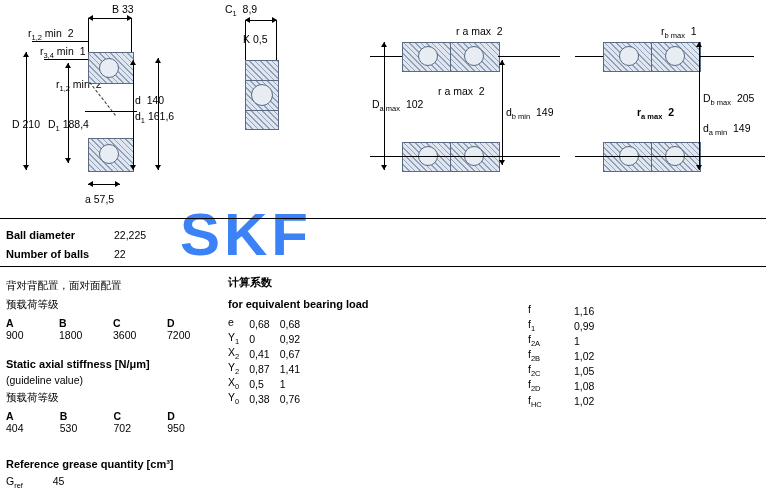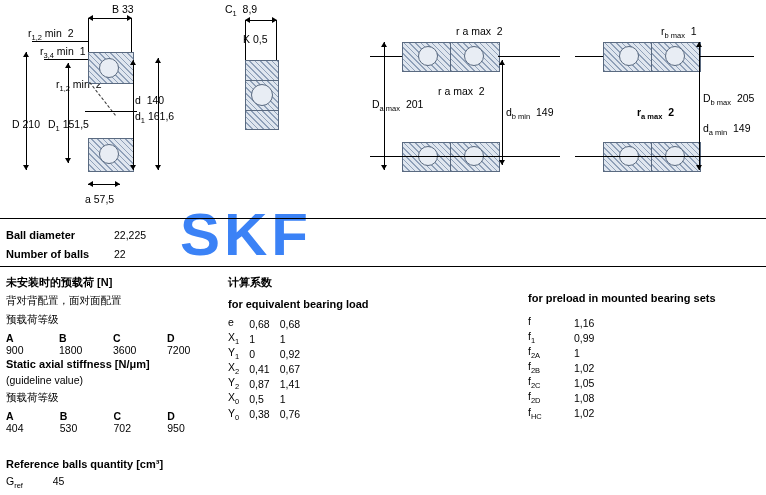"201" span { text: 201 -> 102 }
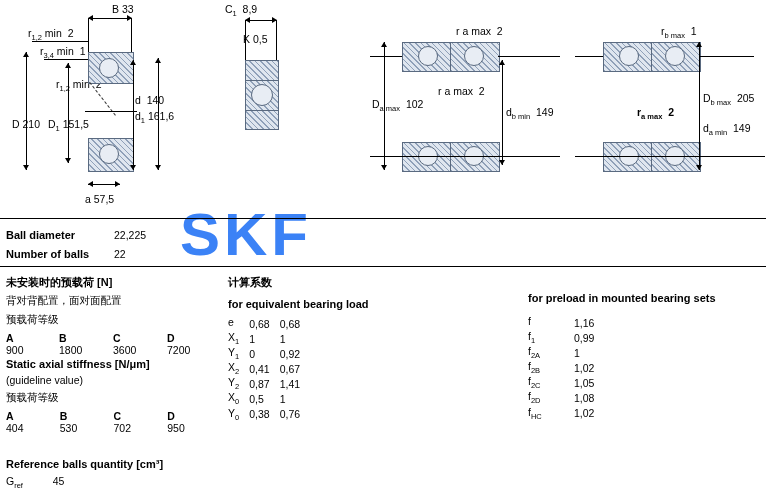"151,5" span { text: 151,5 -> 188,4 }
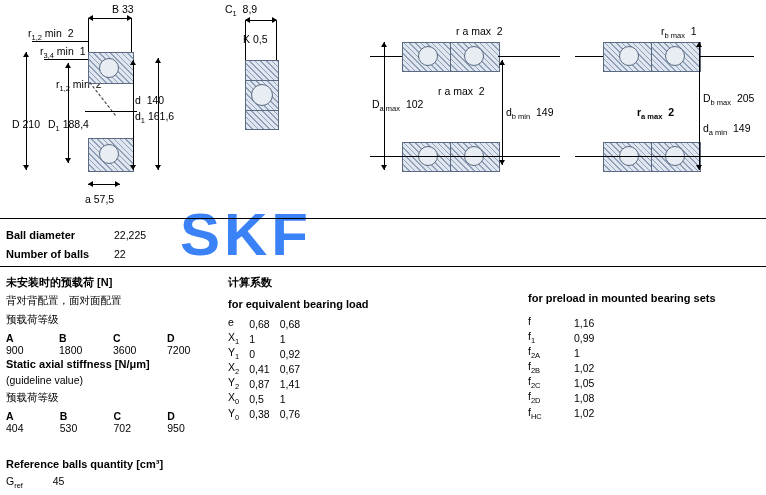"未安装时的预载荷 [N]" div.secthead { html: <div>未安装时的预载荷 [N]</div> -> none }
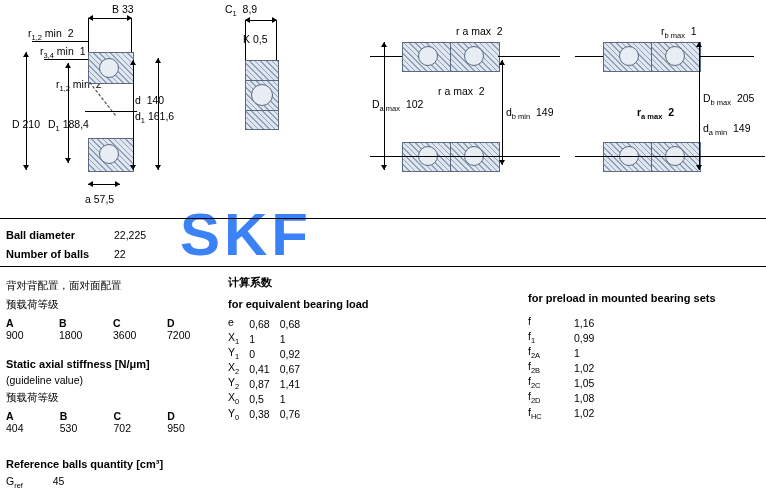"for preload in mounted bearing" div.lbl-b { html: <div>for preload in mounted bearing sets</div> -> none }
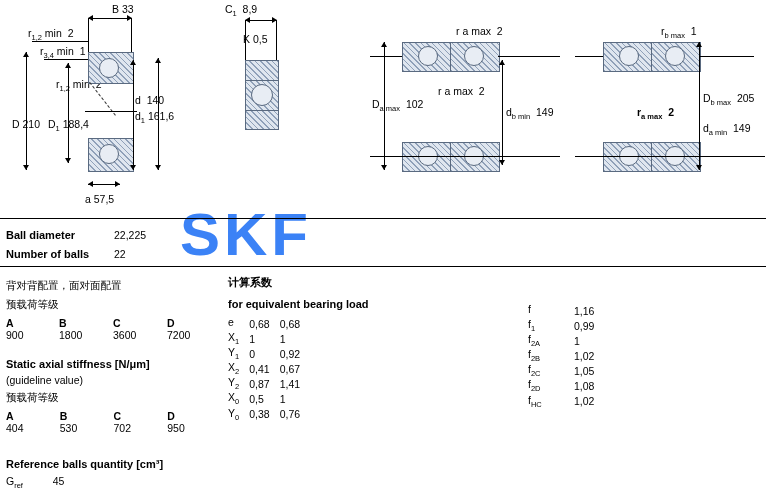"X1" tr { html: <tr> <td><span>X</span><span>1</span></td> <td>1</td> <td>1</td> </tr> -> none }
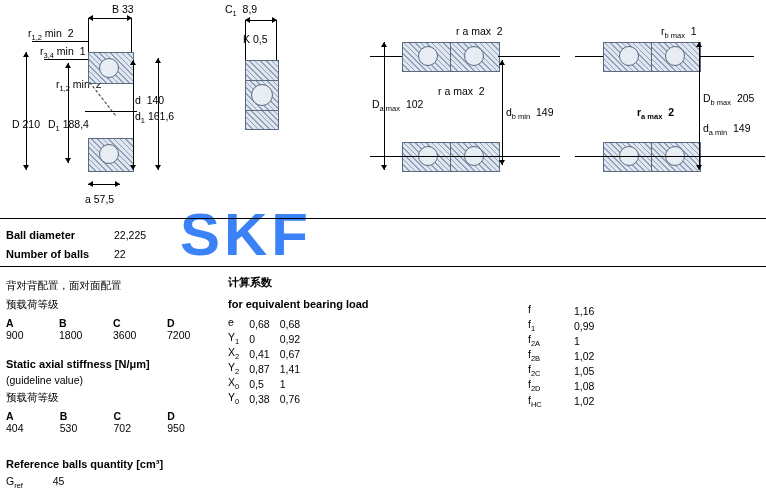"Reference balls quantity [cm³]" div.secthead { text: balls -> grease }
